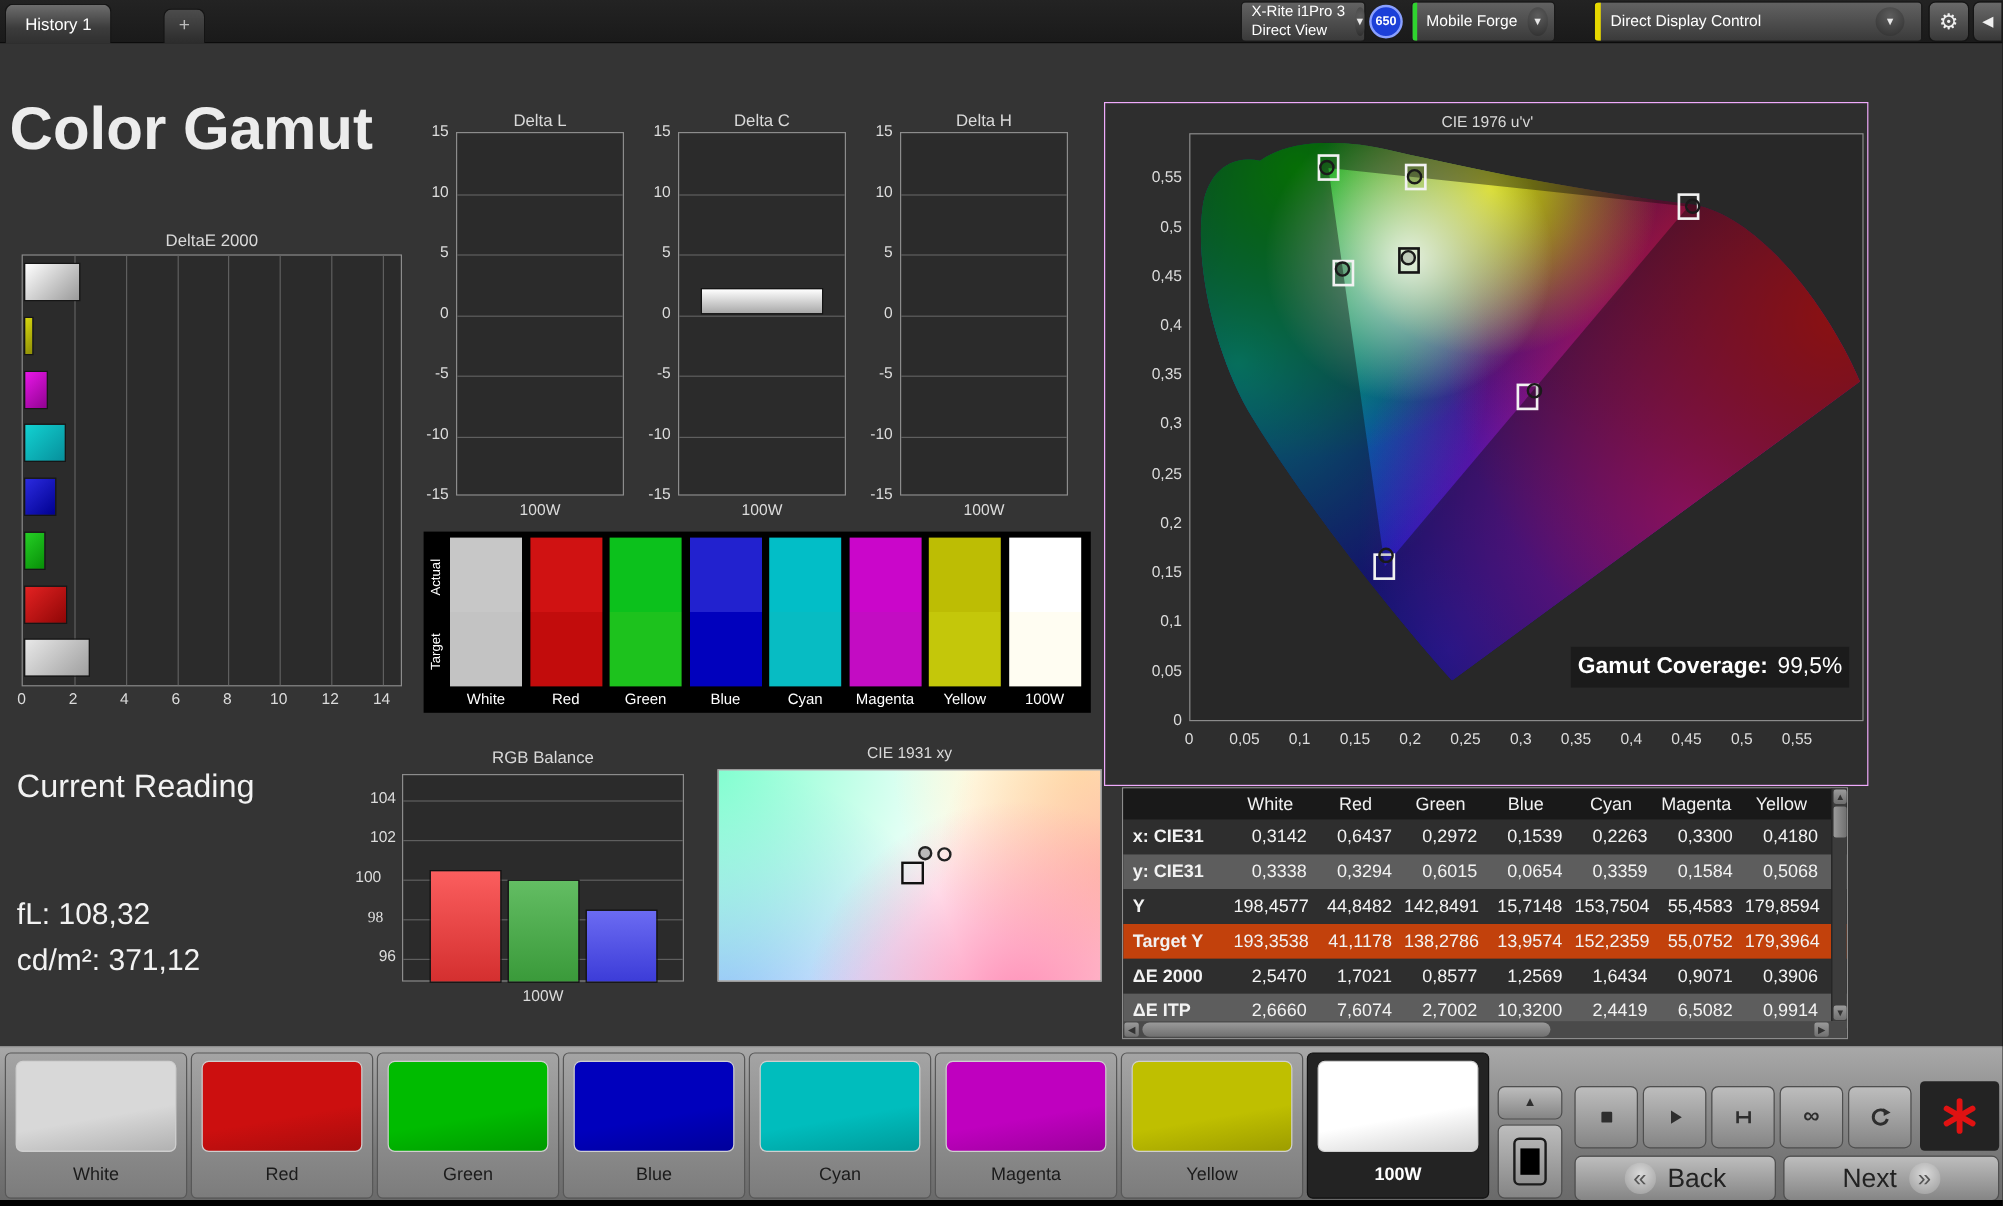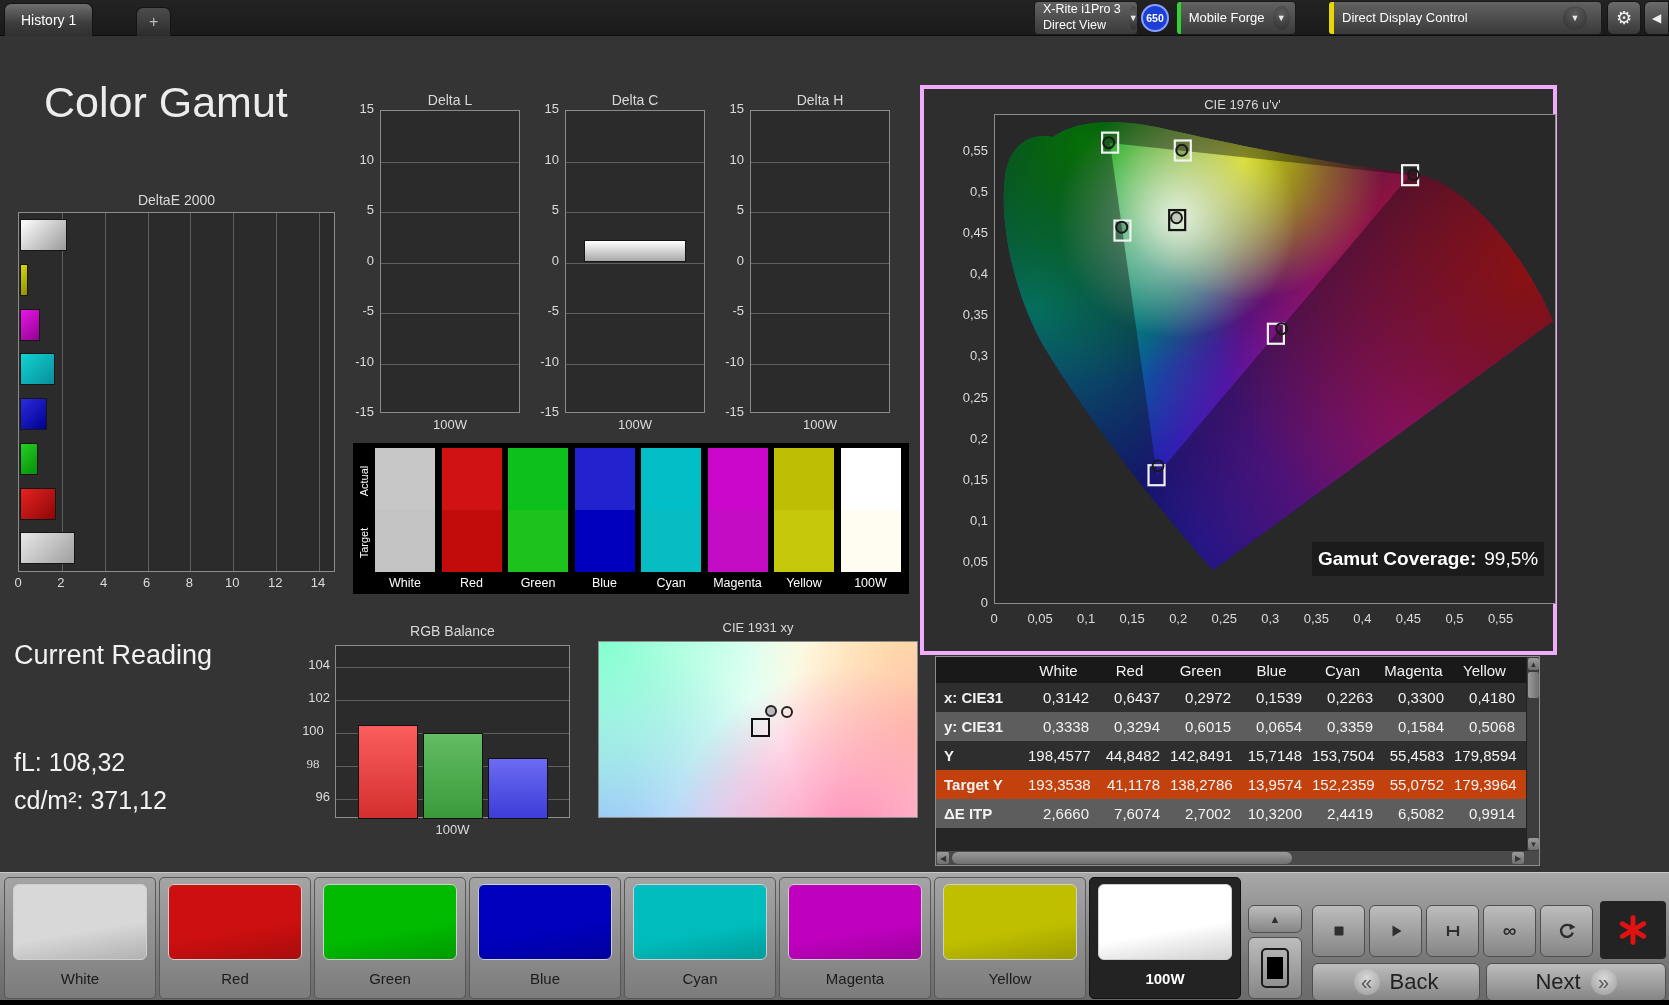"Color Gamut" div.abs { font-size: 43px -> 50px; font-weight: 400 -> 700; margin-left: 36px -> none }
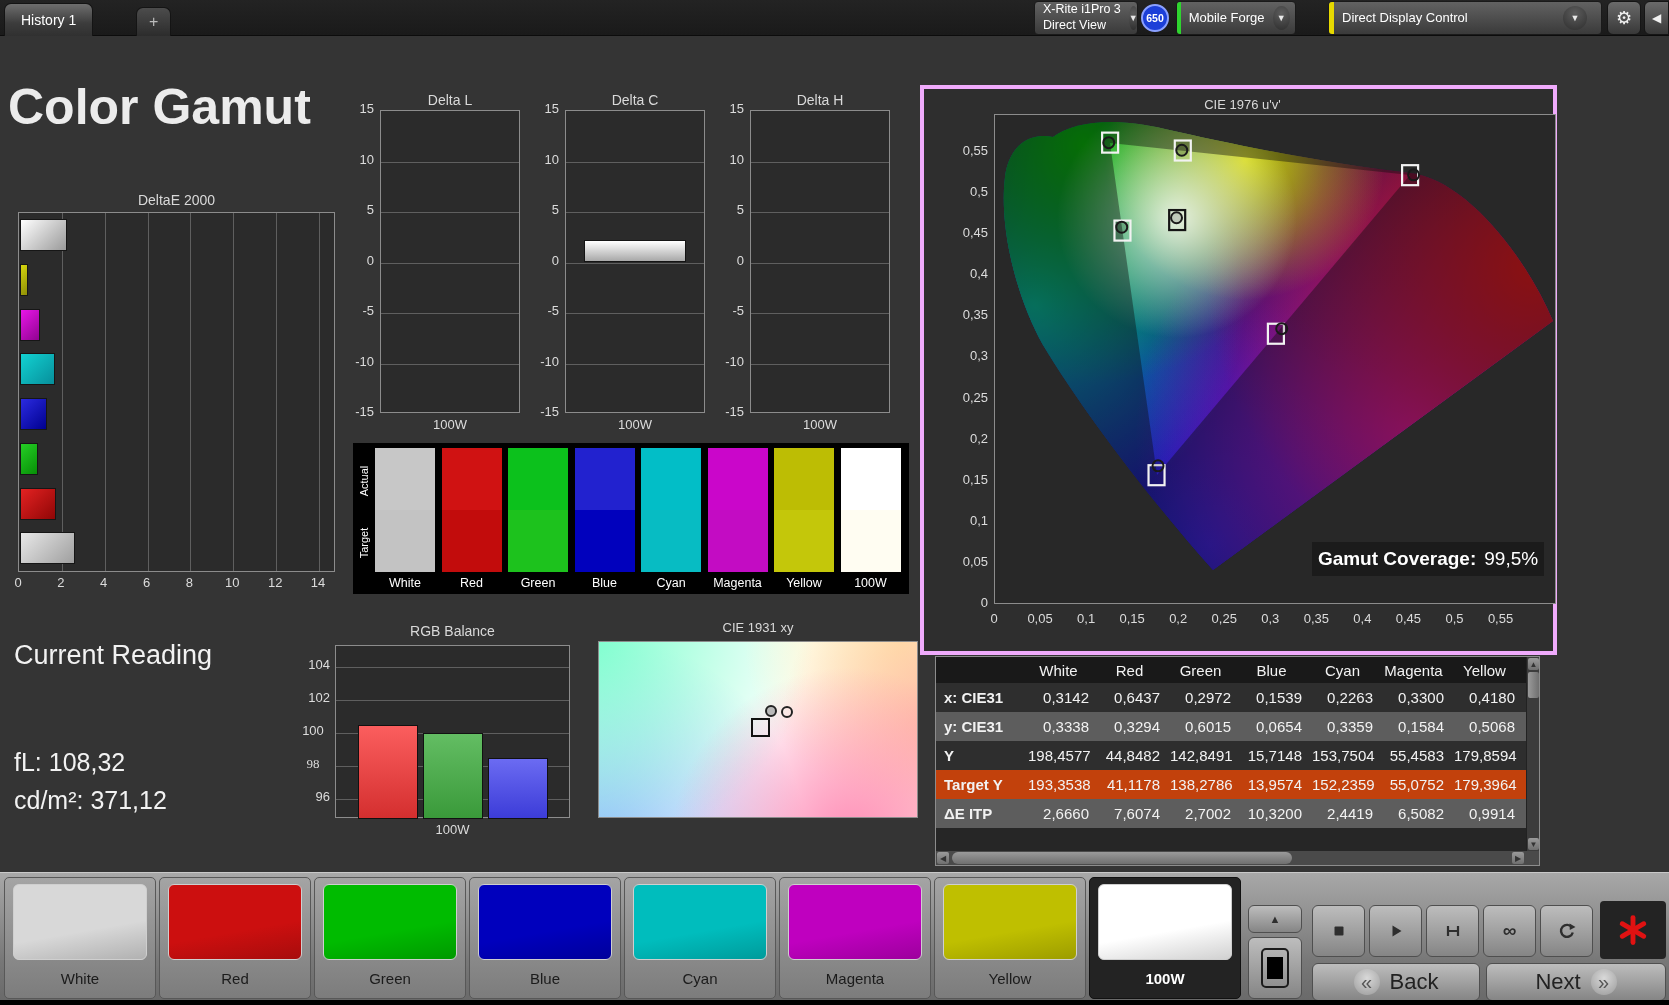"CIE 1976 u'v'" div.abs { border: 4px solid #f0abfc -> 1px solid #f0abfc }
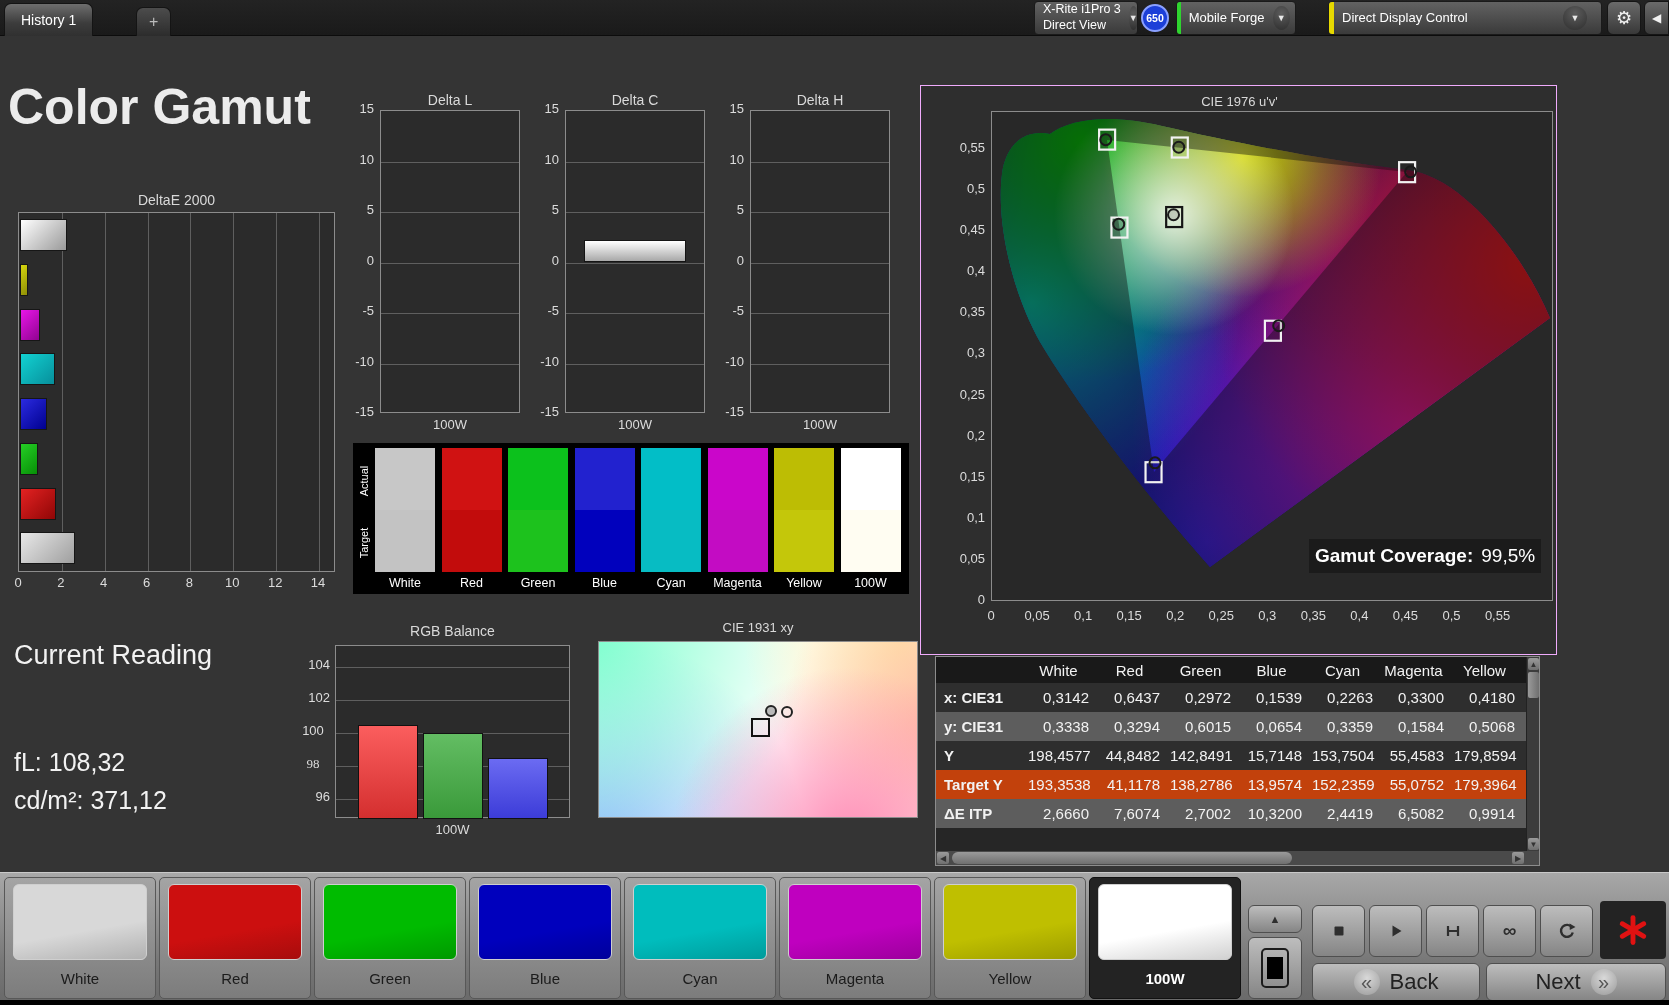"100" div.abs { text-align: center -> left }
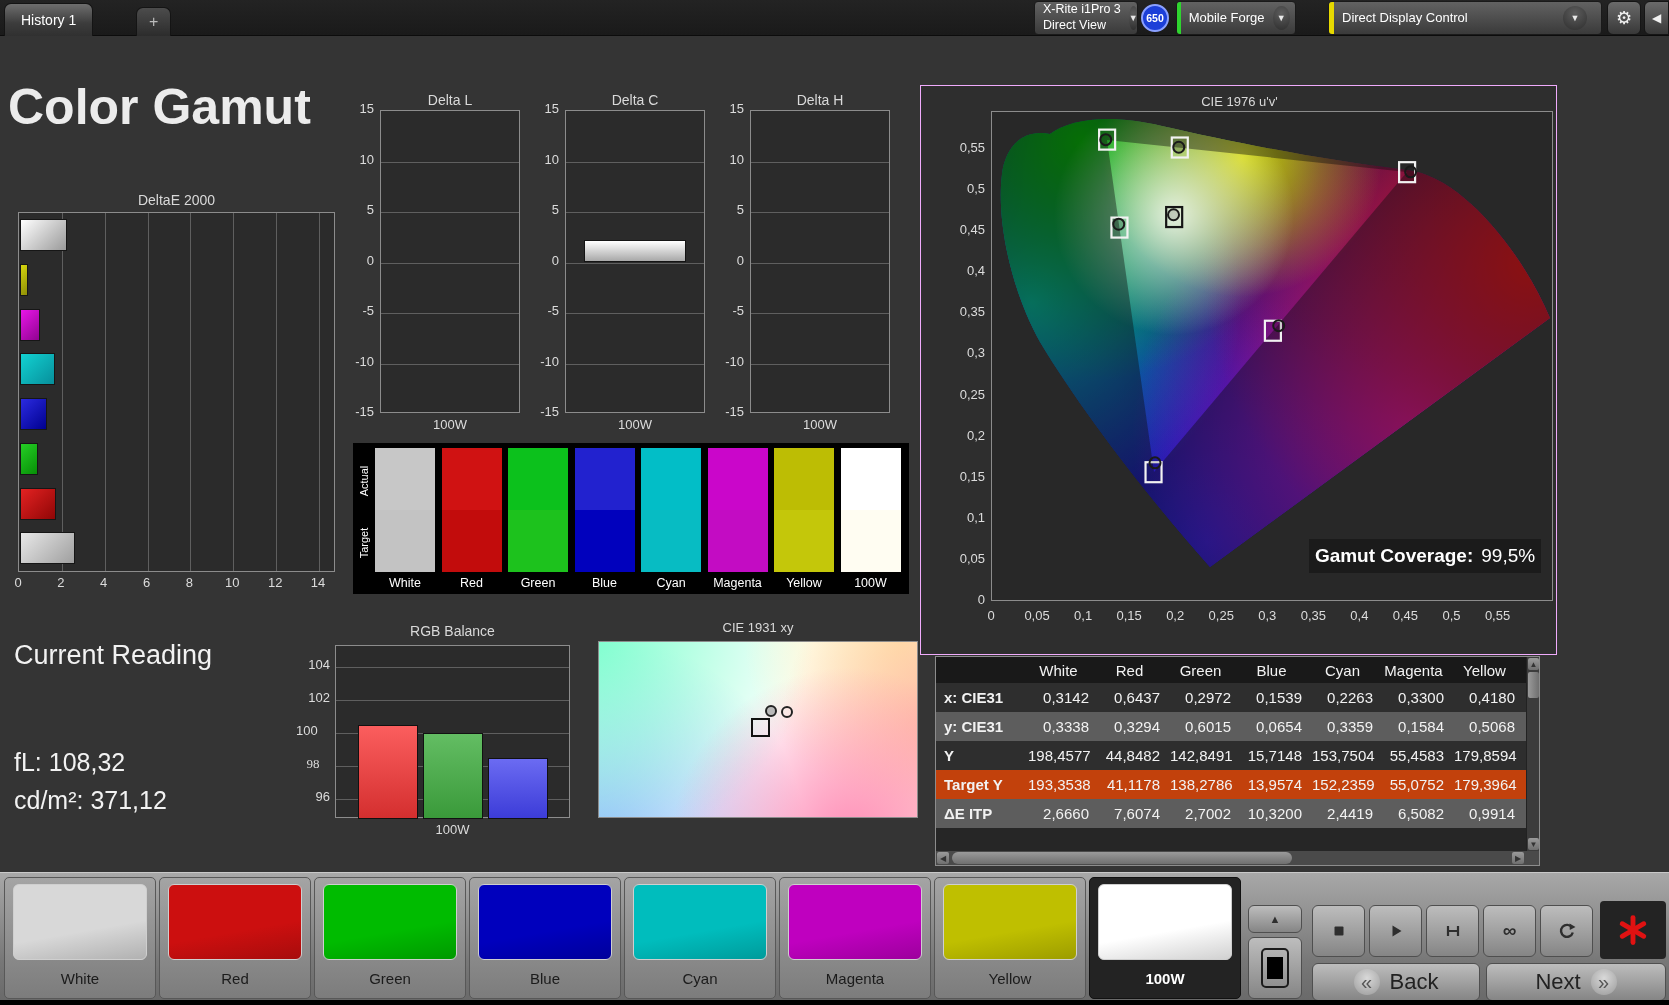"ΔE 2000" div.trow { html: none -> <div> <div>ΔE 2000</div> <div>2,5470</div> <div>1,7021</div> <div>0,8577</div> <div>1,2569</div> <div>1,6434</div> <div>0,9071</div> <div>0,3906</div> </div> }
